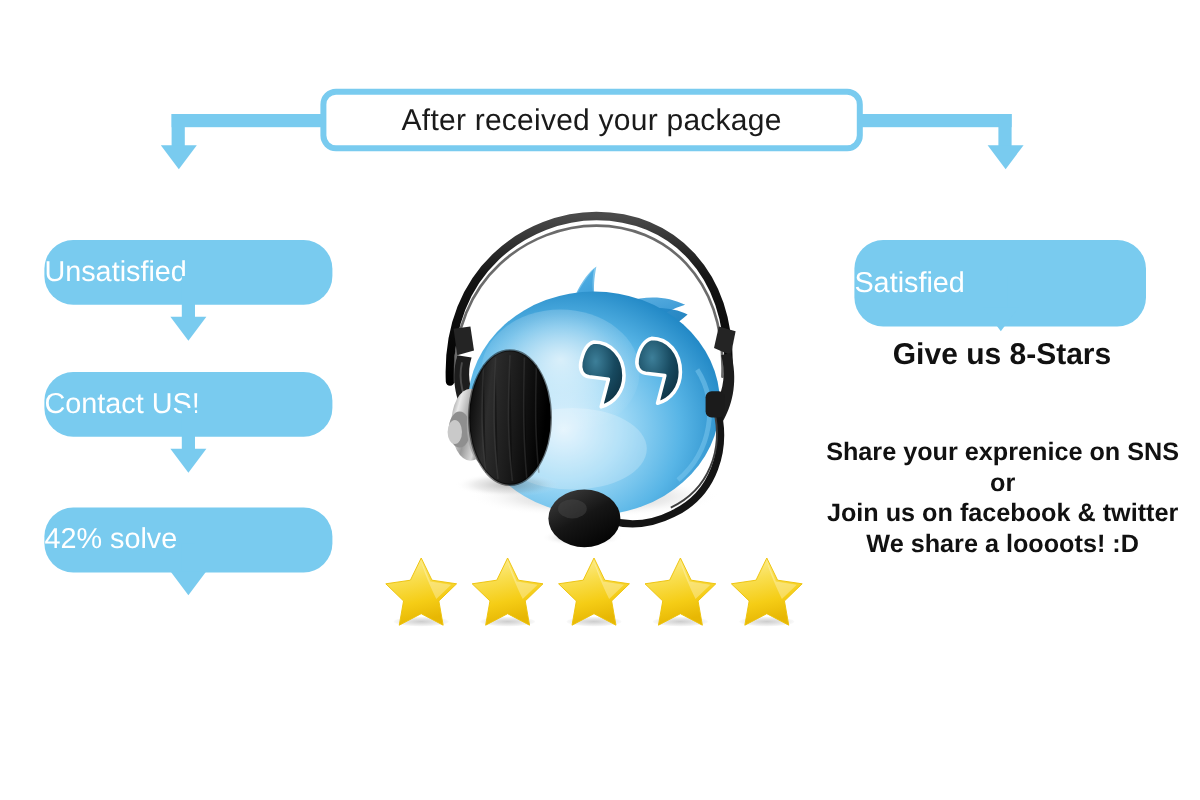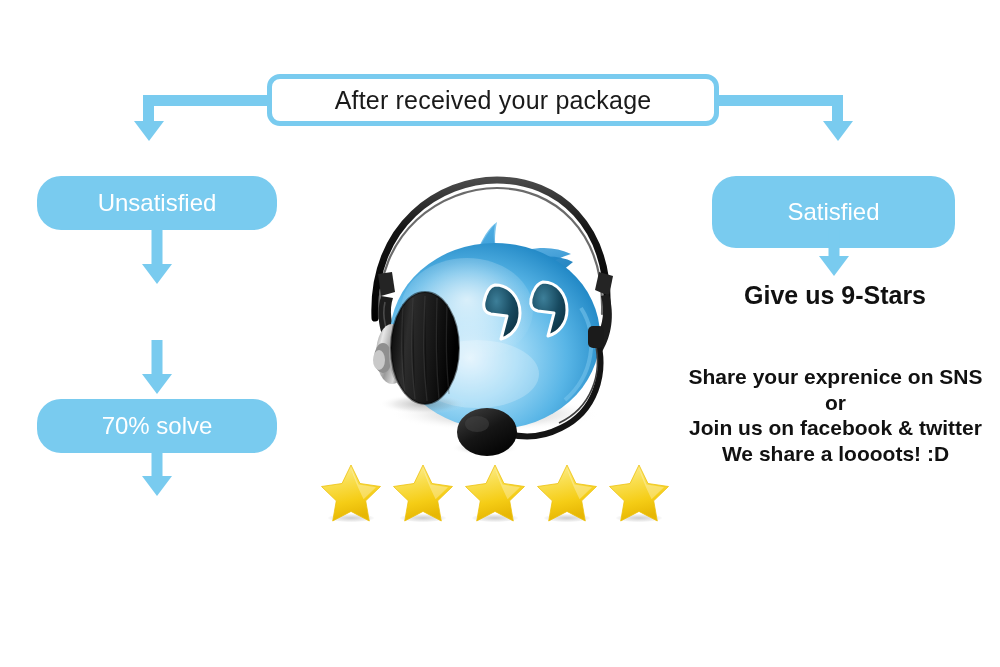"Unsatisfied" .flow-box { justify-content: center -> flex-start; margin-top: none -> 24px }
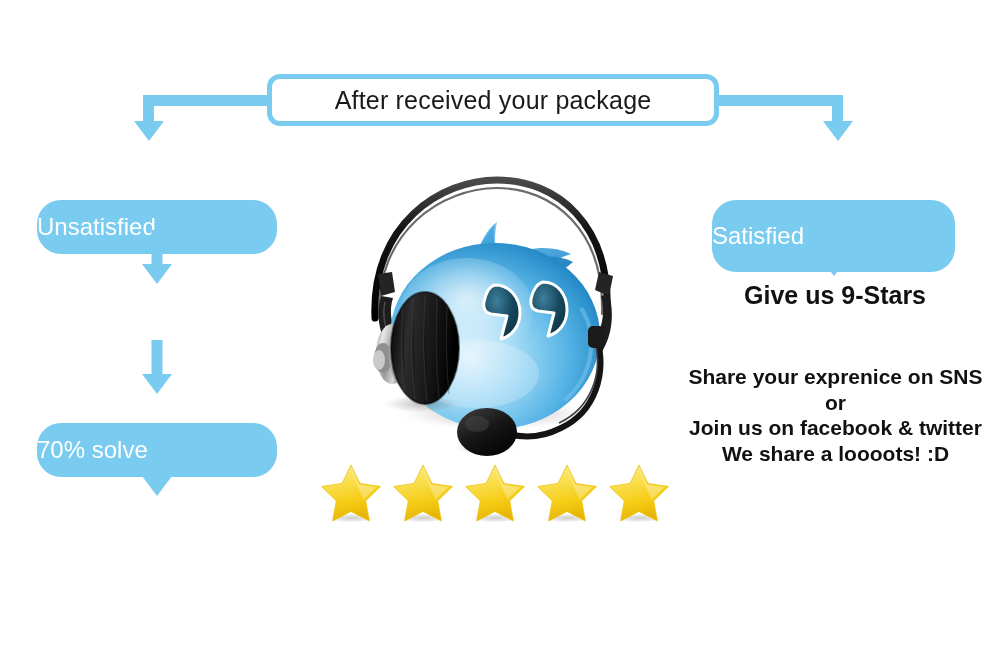"Give us 9-Stars" div { text: 9-Stars -> 8-Stars }
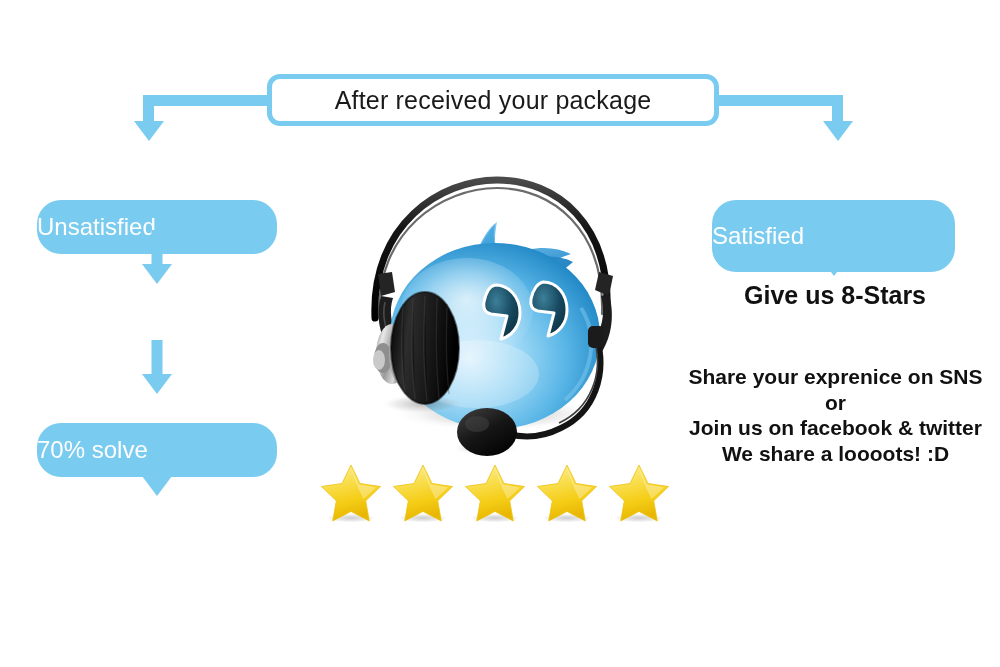"Contact US!" div.flow-box { html: none -> <div> <span>Contact US!</span> </div> }
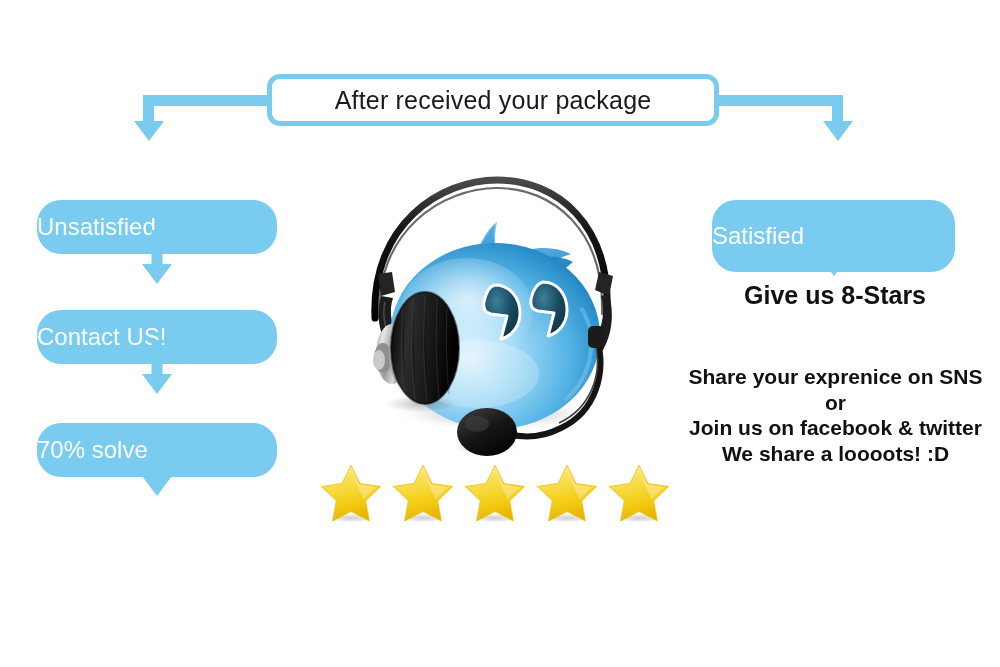"70% solve" span.label { text: 70% -> 42% }
